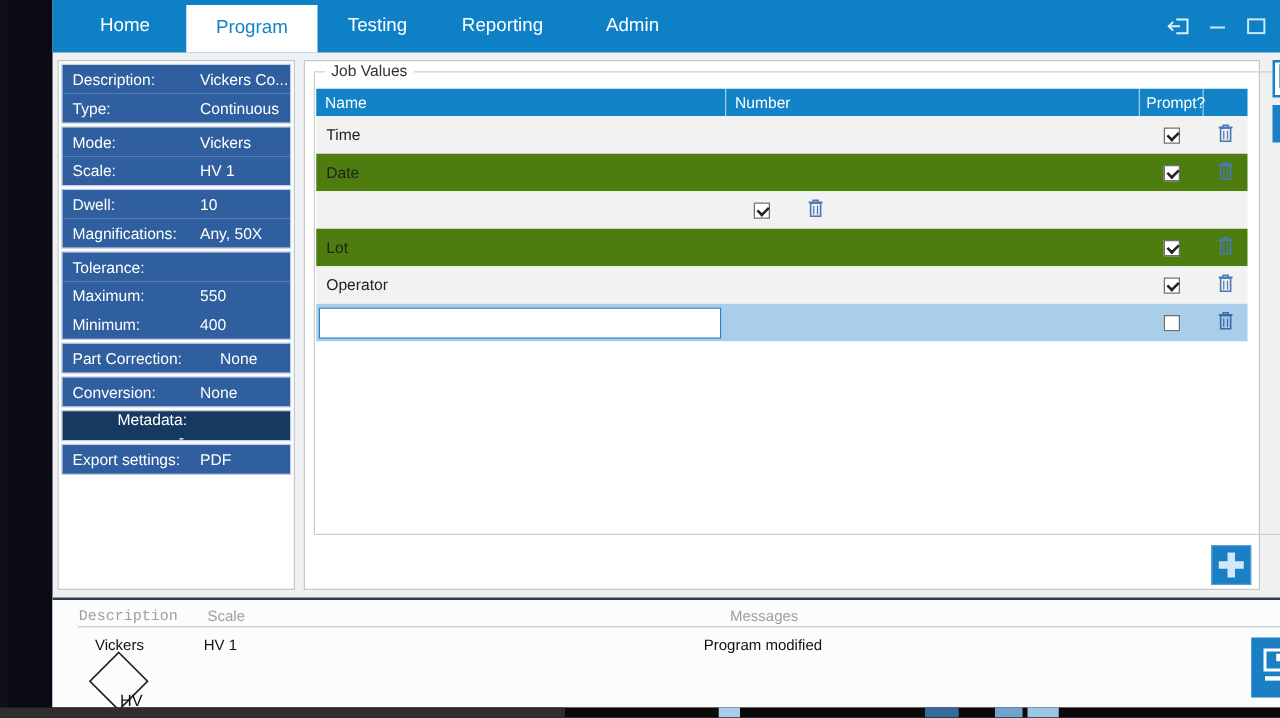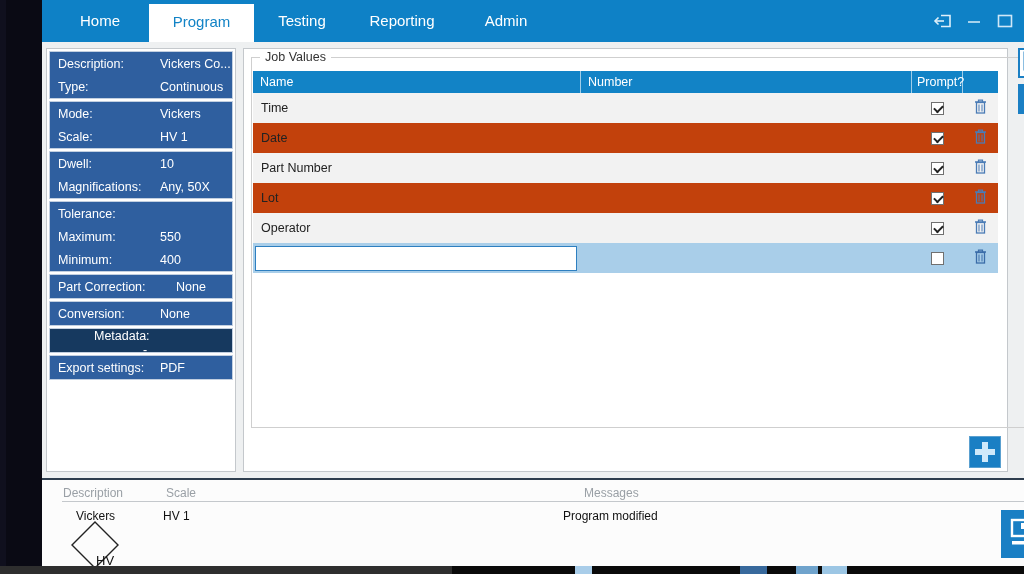"Date" .trow.even { background: #c2410c -> #4d7c0f }
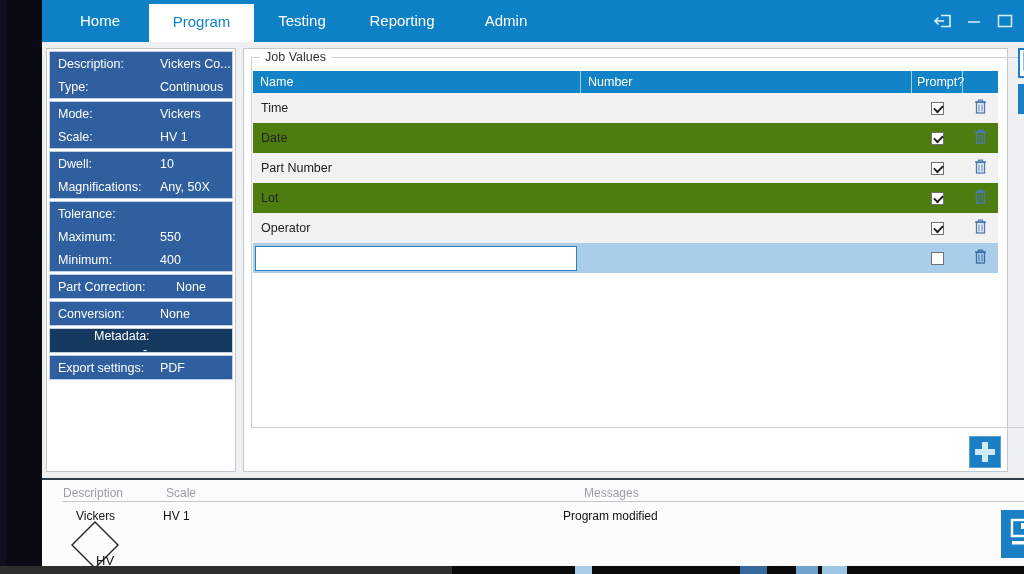"Part Number" div.cell { html: <div>Part Number</div> -> none }
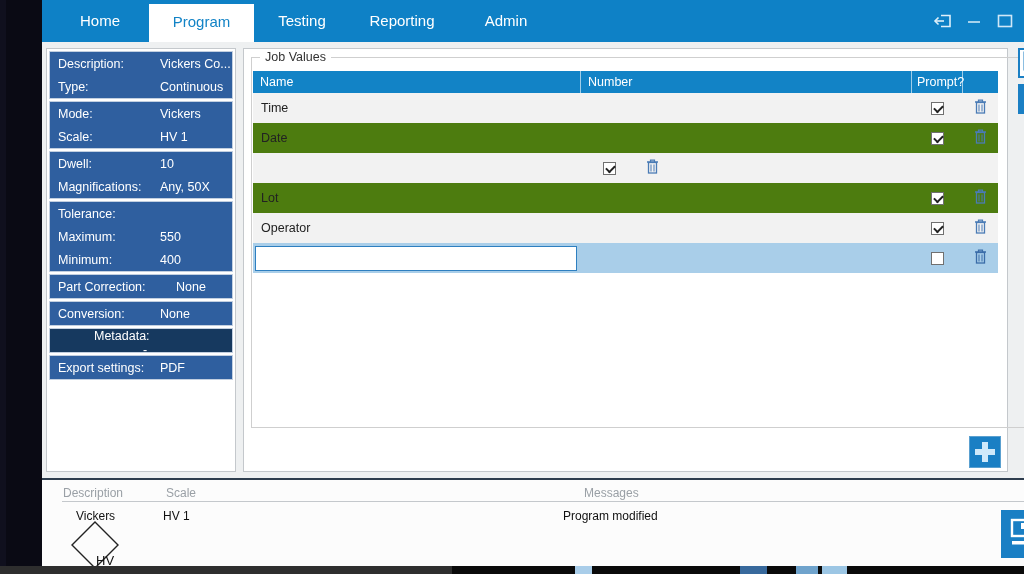"Description" .sb-head.desc { font-family: none -> Liberation Mono, monospace }
